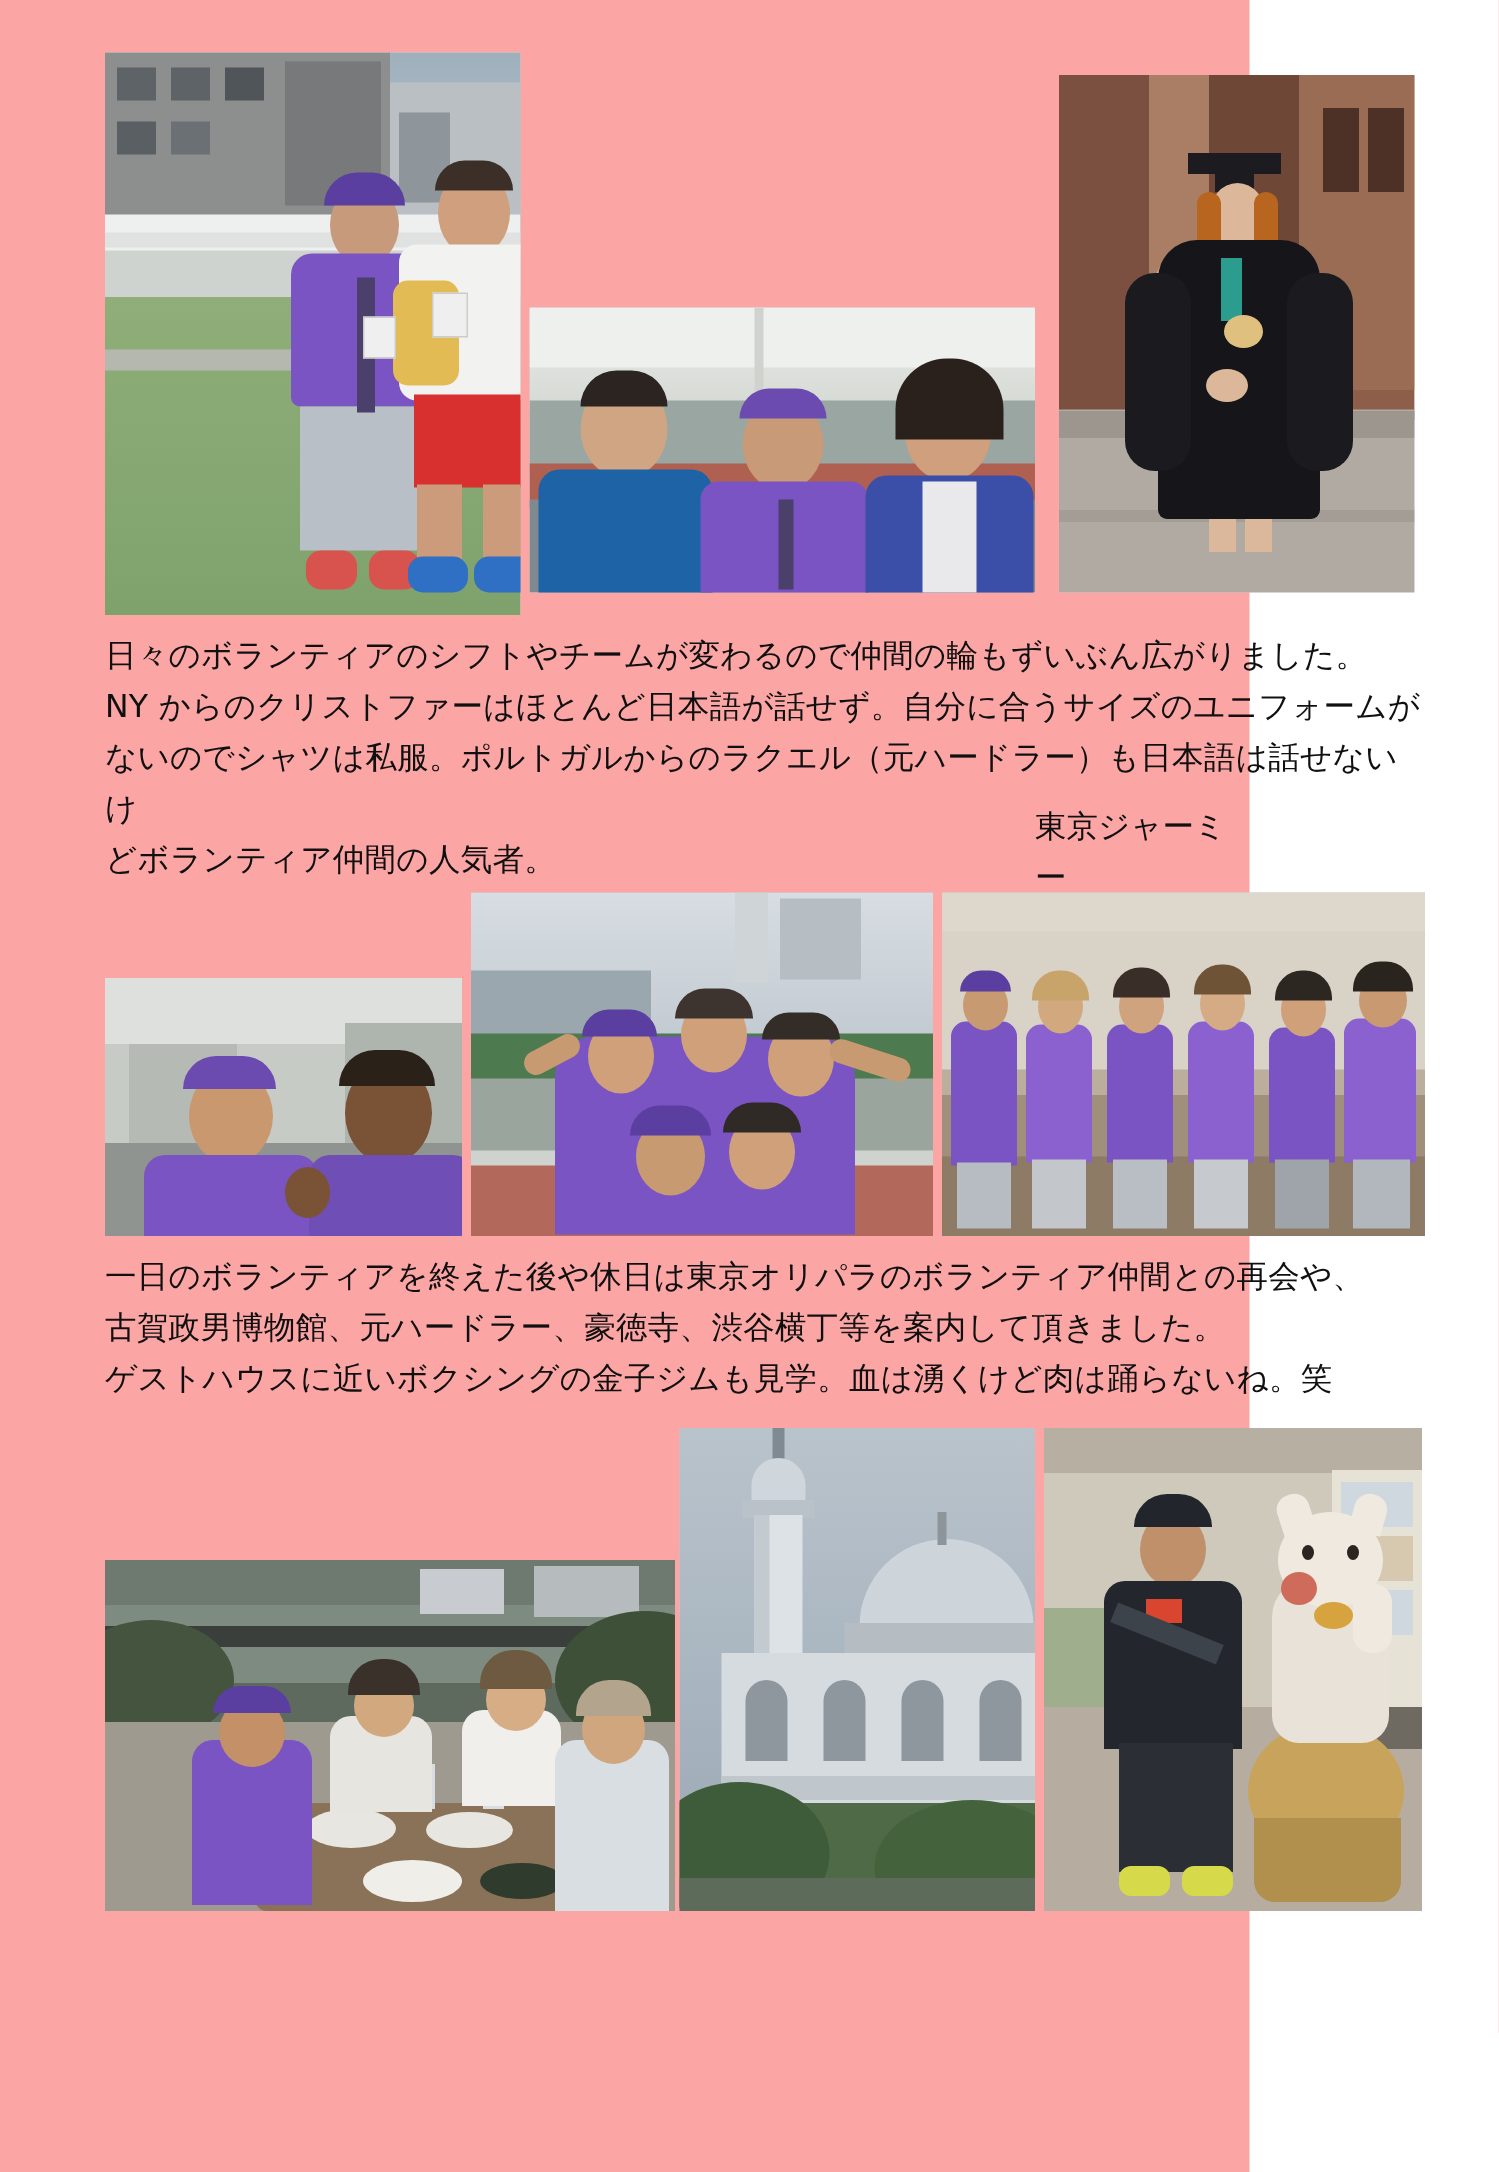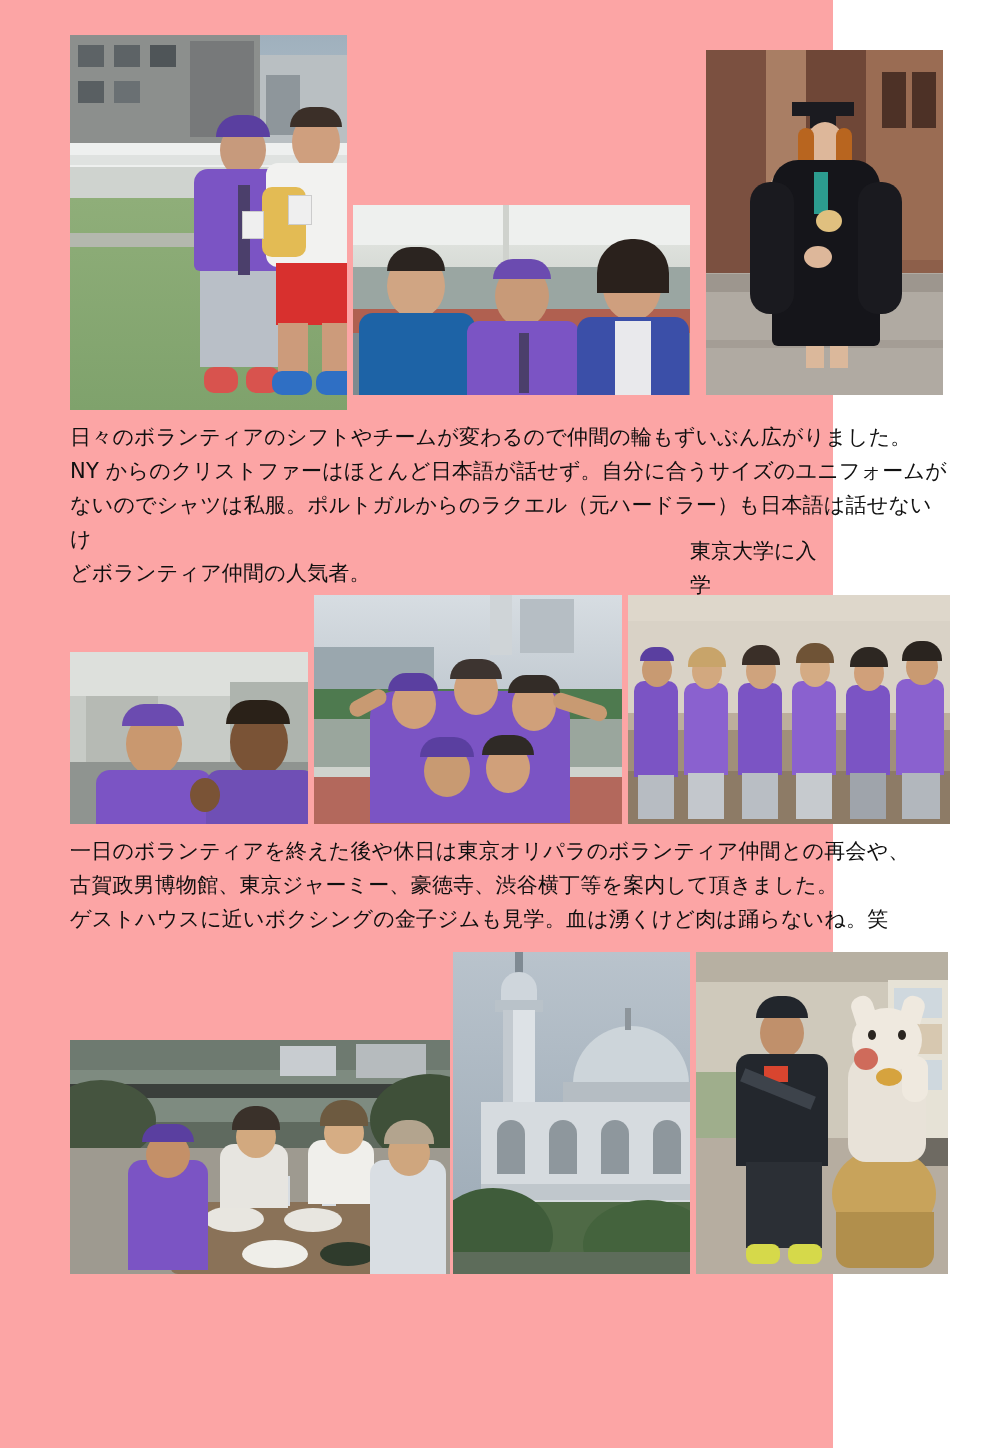"東京大学に入学" div.caption-right { text: 大学に入学 -> ジャーミー }
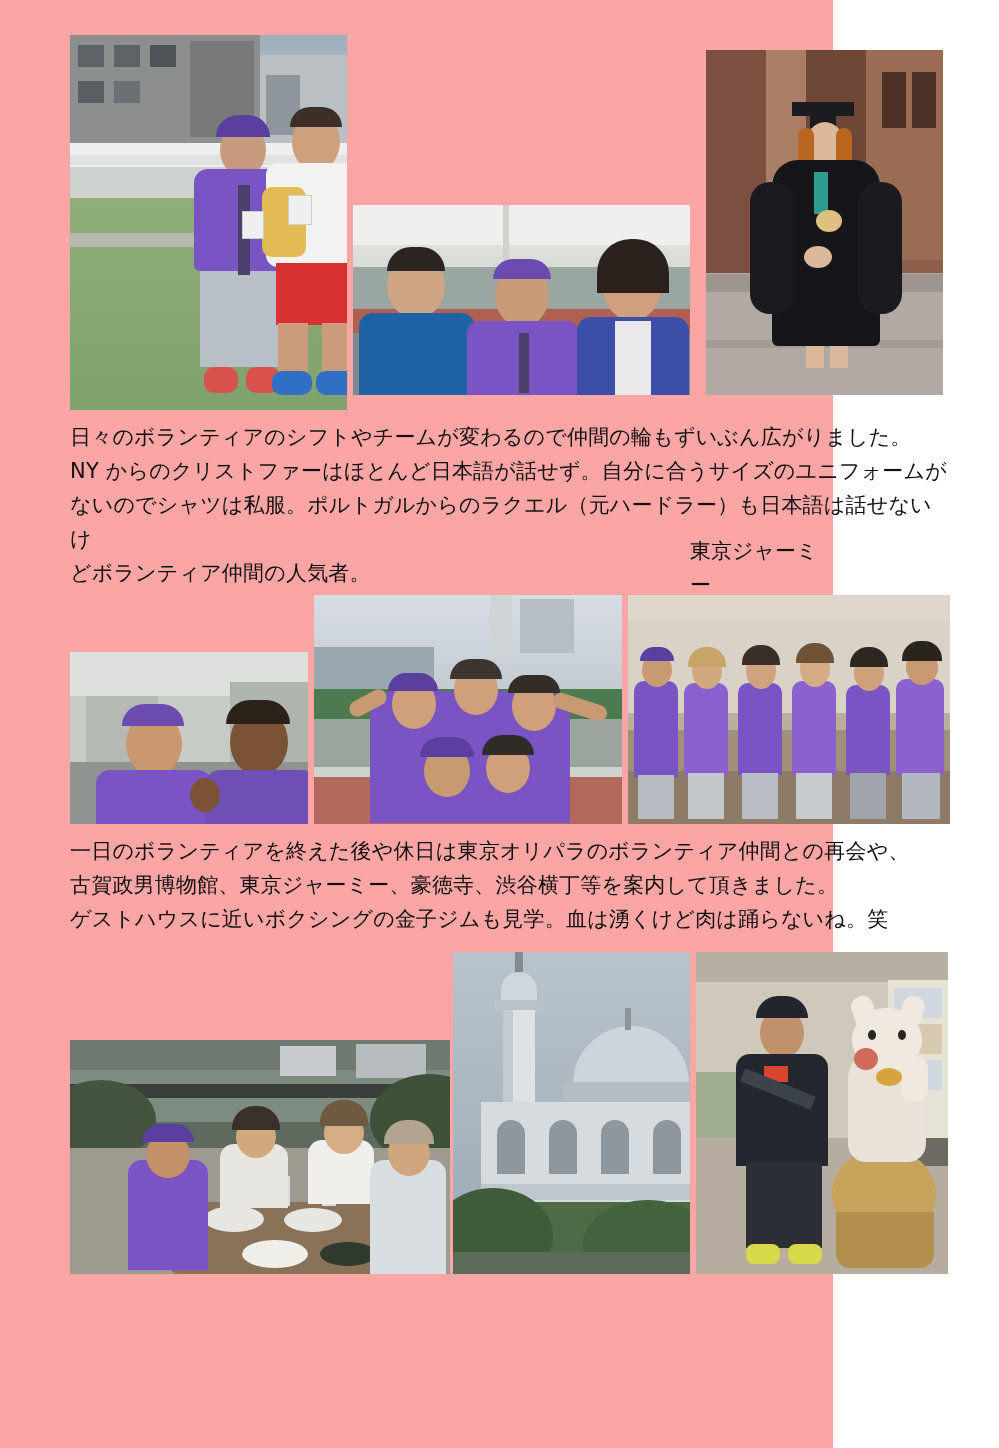"一日のボランティアを終えた後や休日は東京オリパラのボランティア仲間との再会や、" div.textblock { text: 東京ジャーミ -> 元ハードラ }
